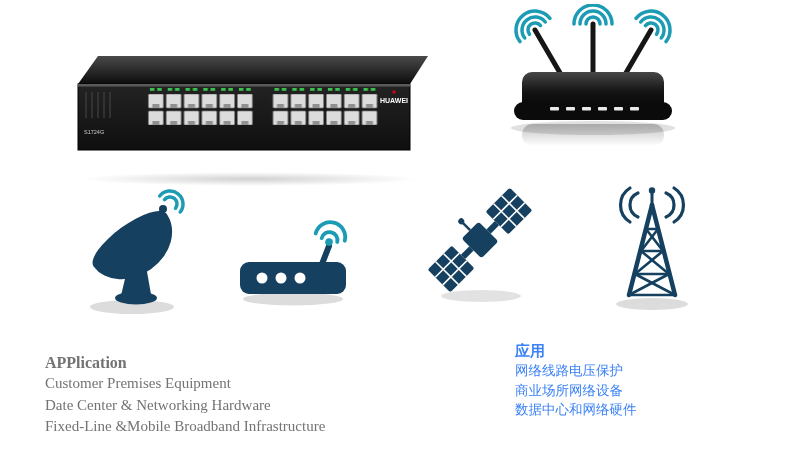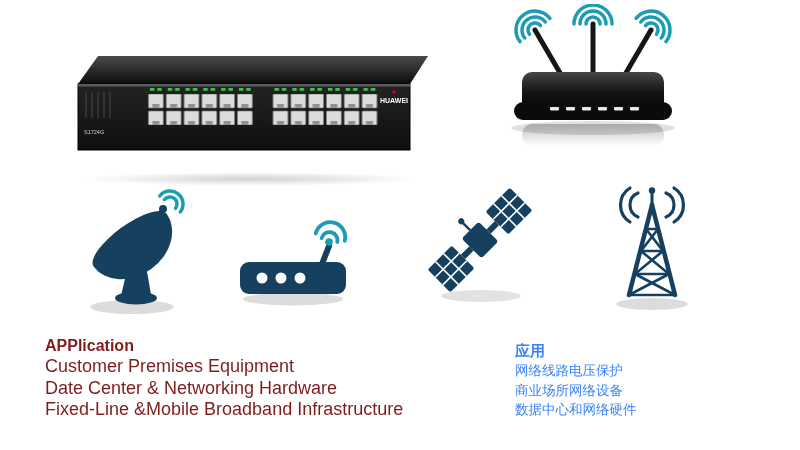"APPlication" .en-block { color: #7f1d1d -> #737373; font-family: none -> Liberation Serif, serif; top: 335px -> 352px }
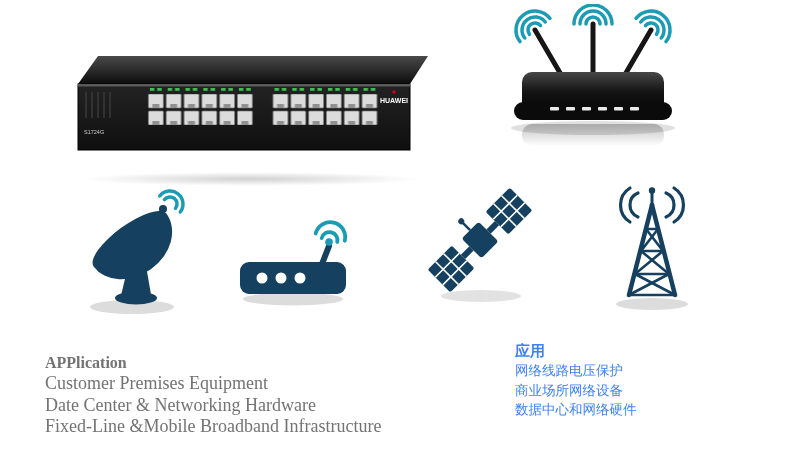"Customer Premises Equipment" .en-line { font-size: 18px -> 15px }
